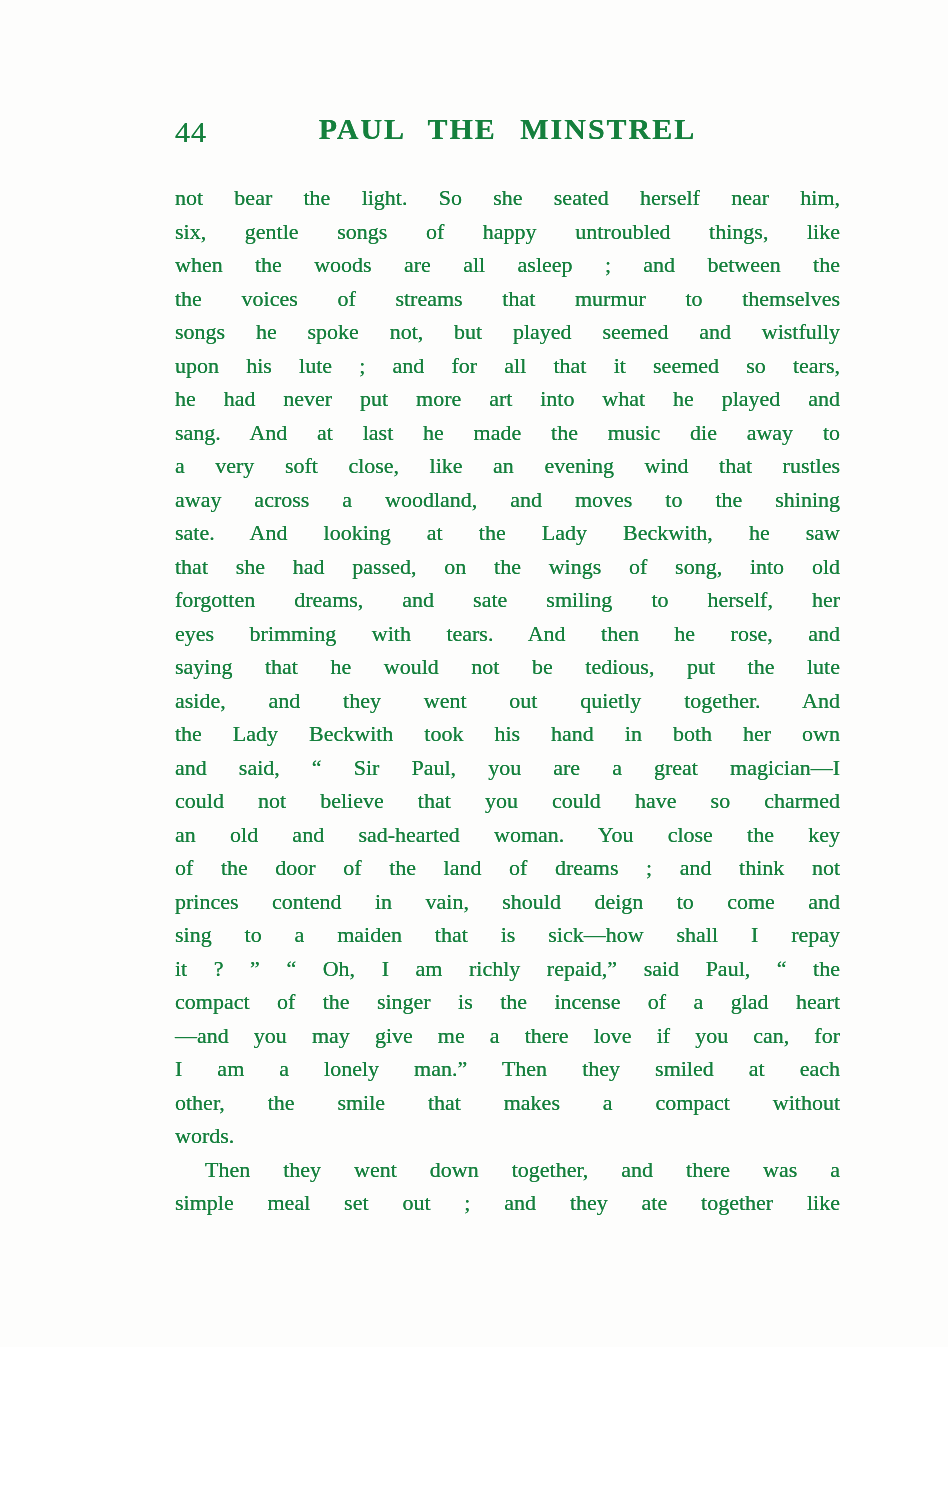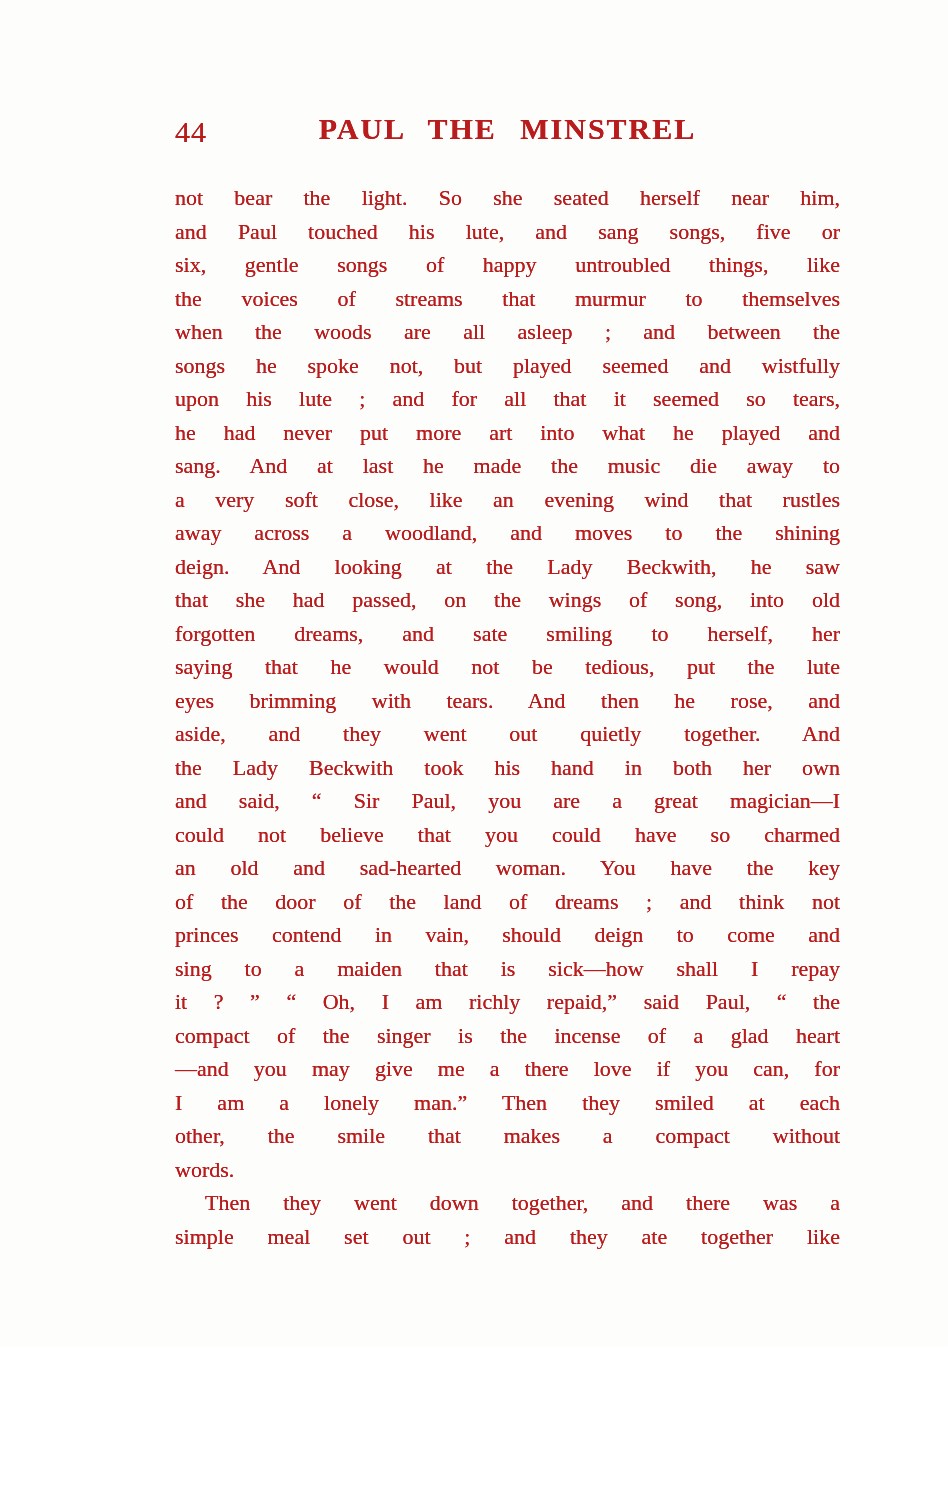"44" .page { color: #b91c1c -> #15803d }
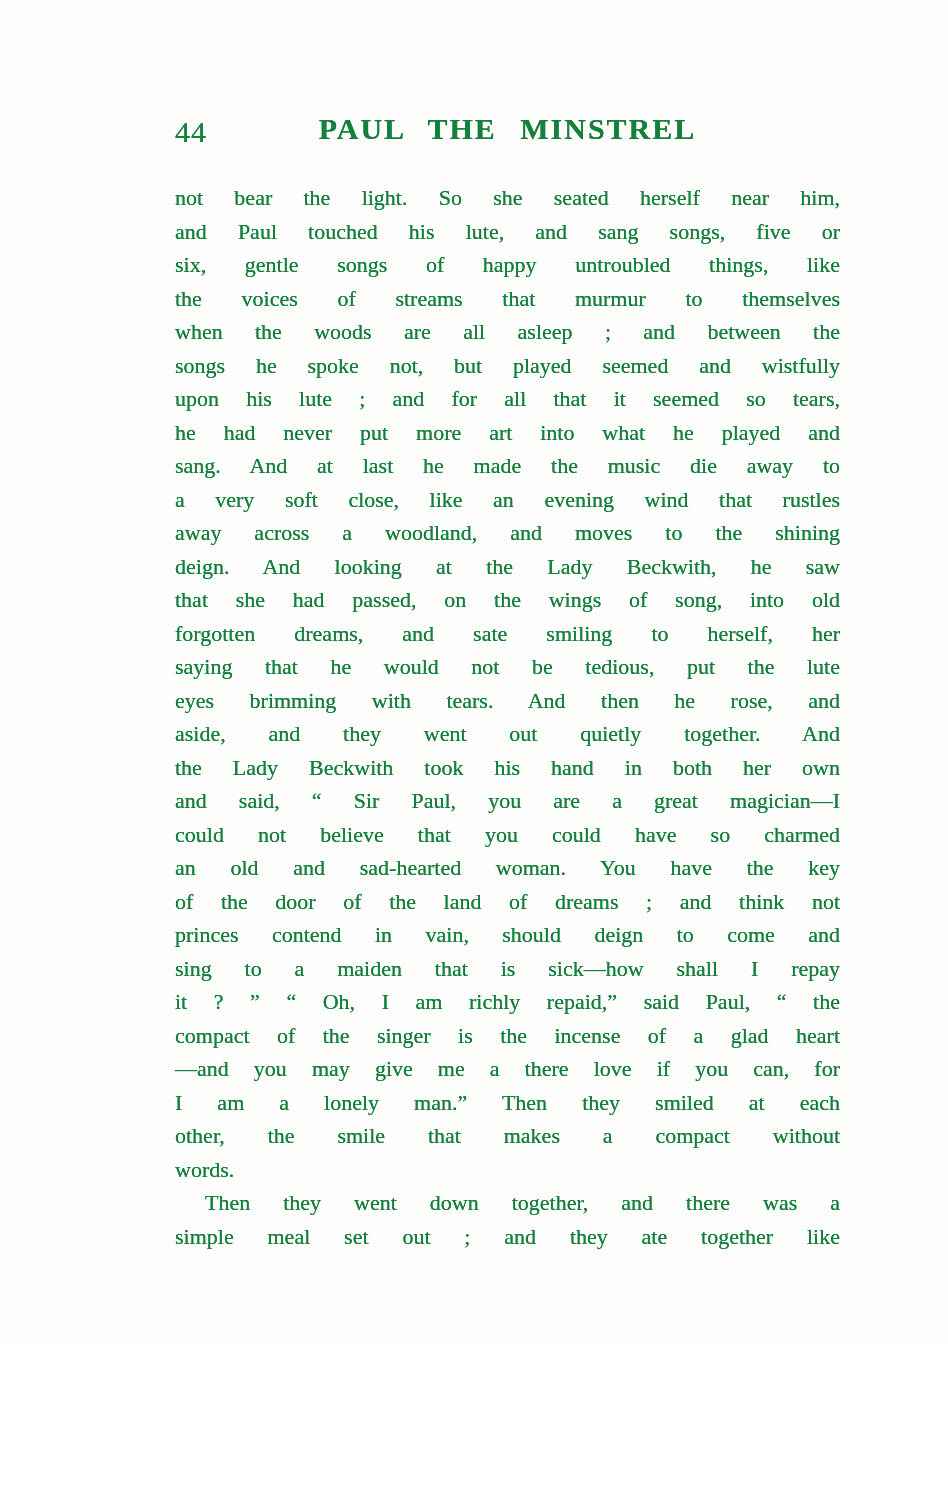"and Paul touched his lute," div.line { html: <div>and Paul touched his lute, and sang songs, five or</div> -> none }
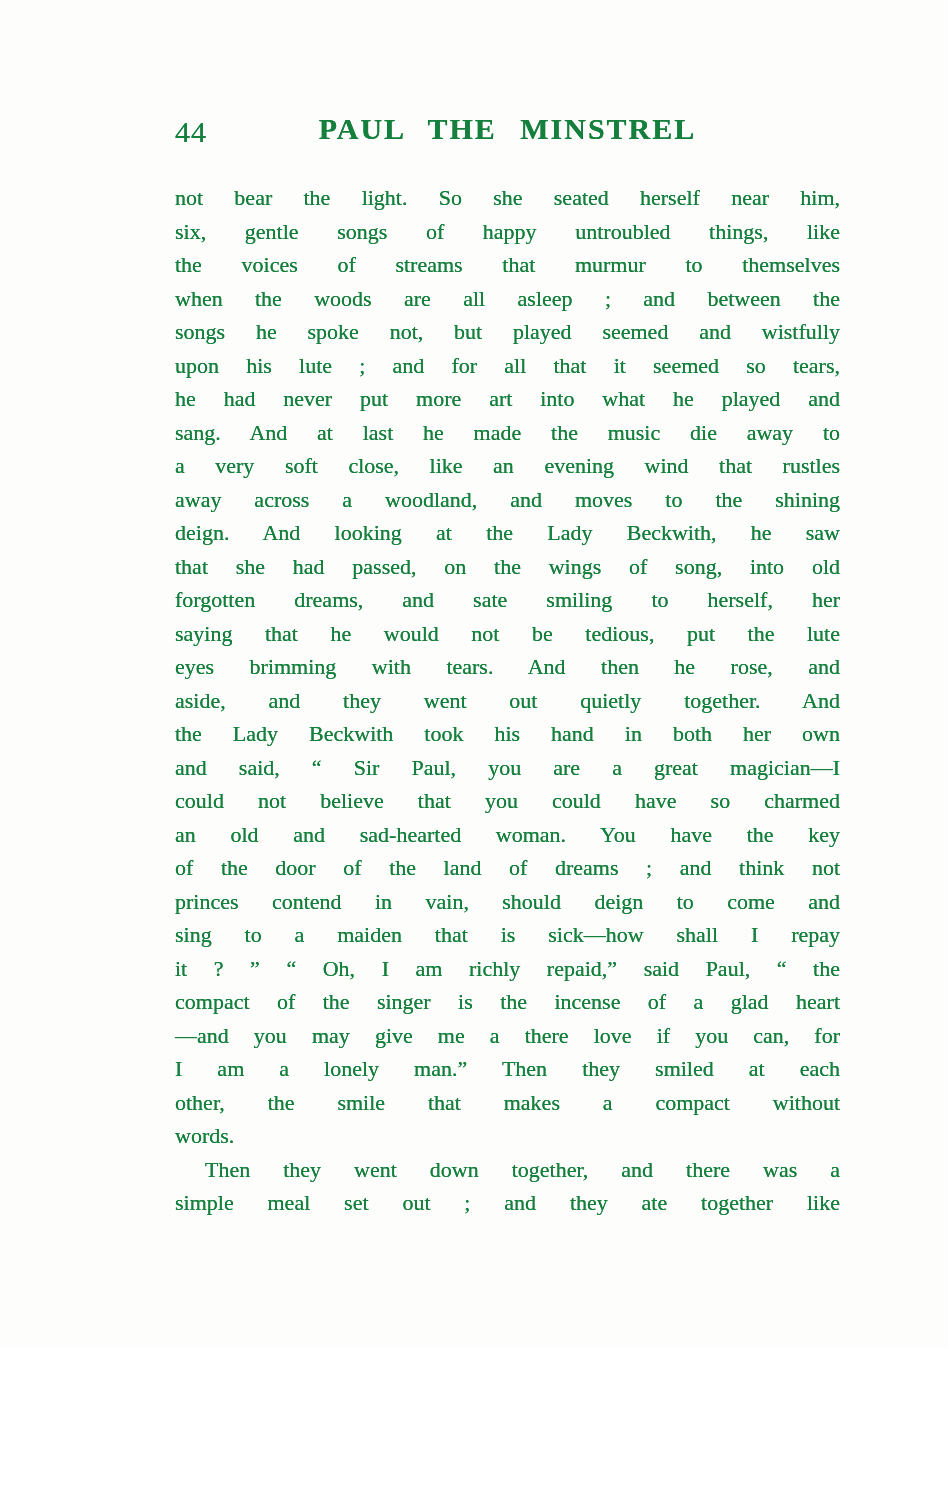"the voices of streams that" div.line { order: before "when the woods are all" -> after "when the woods are all" }
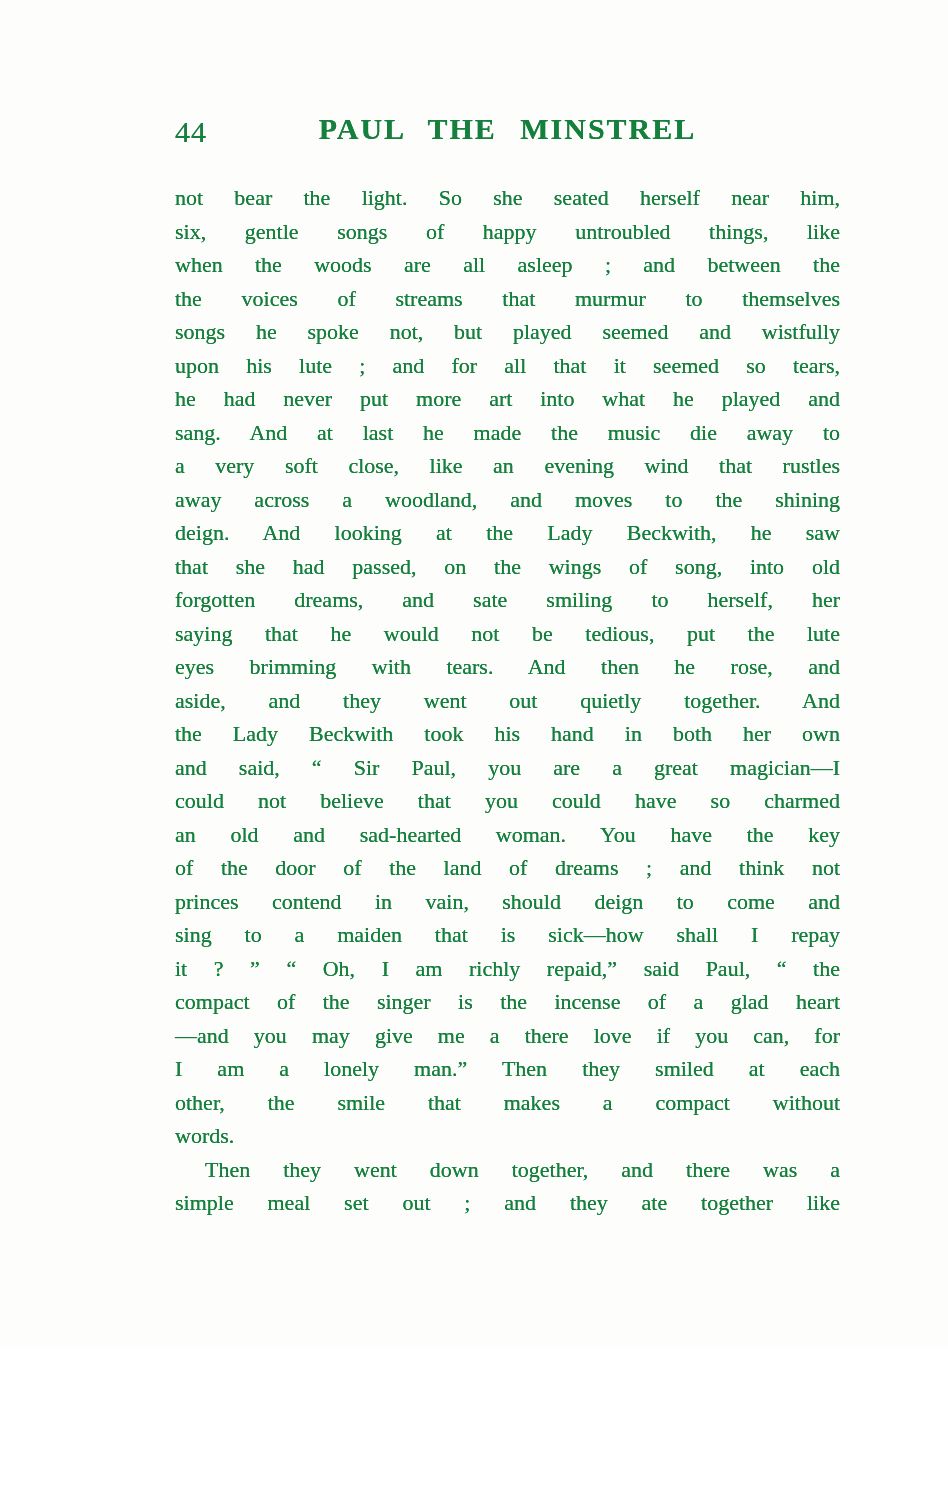"deign. And looking at the" div.line { text: deign -> sate }
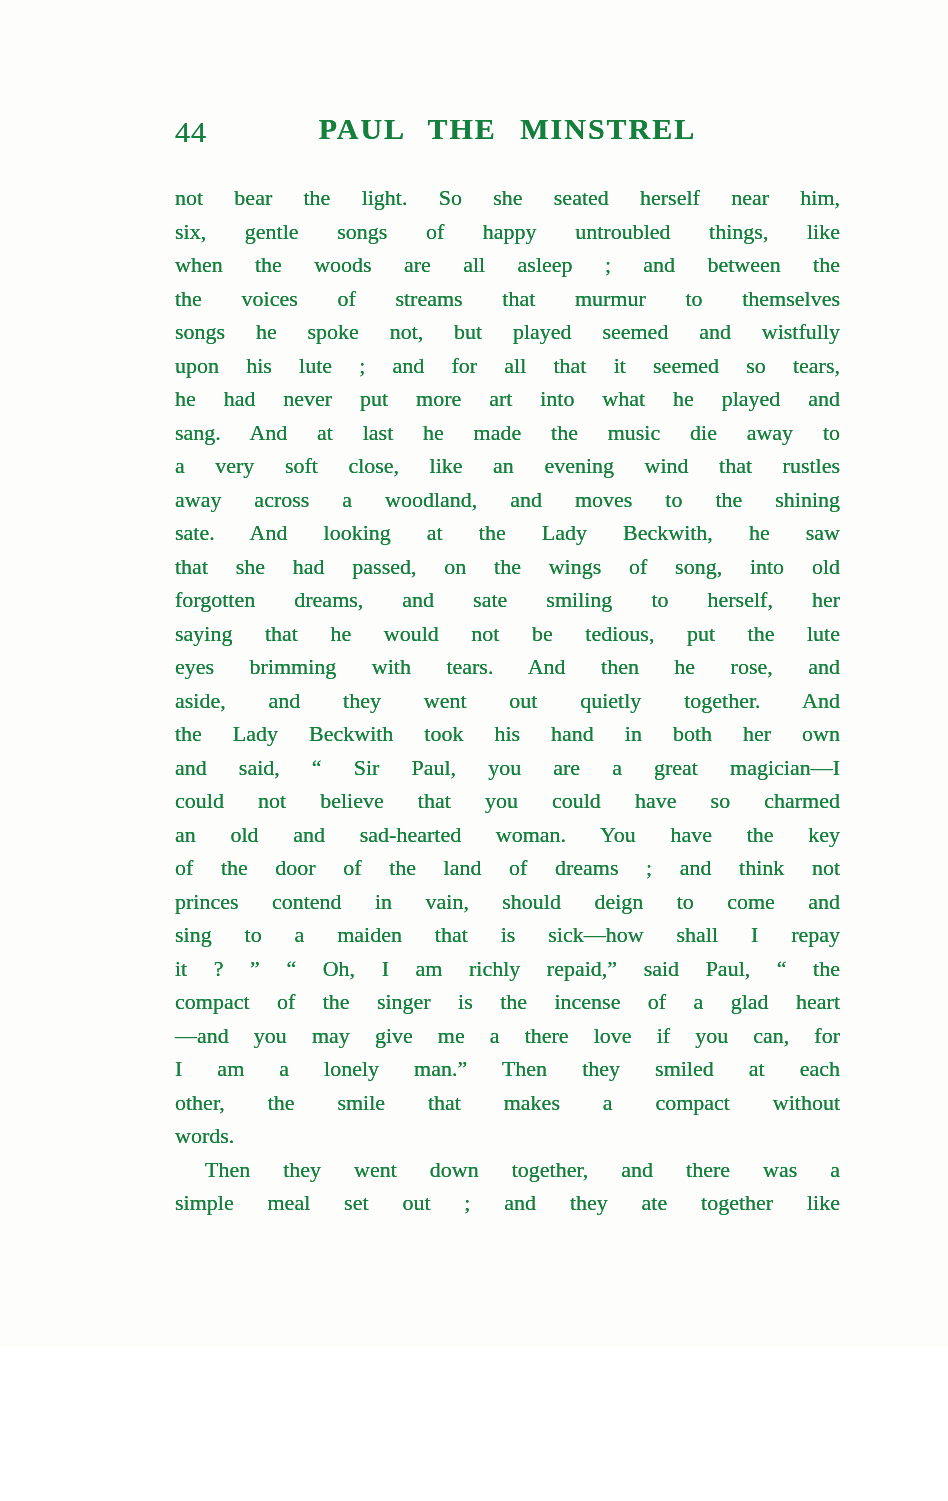"saying that he would not" div.line { order: before "eyes brimming with tears. And" -> after "eyes brimming with tears. And" }
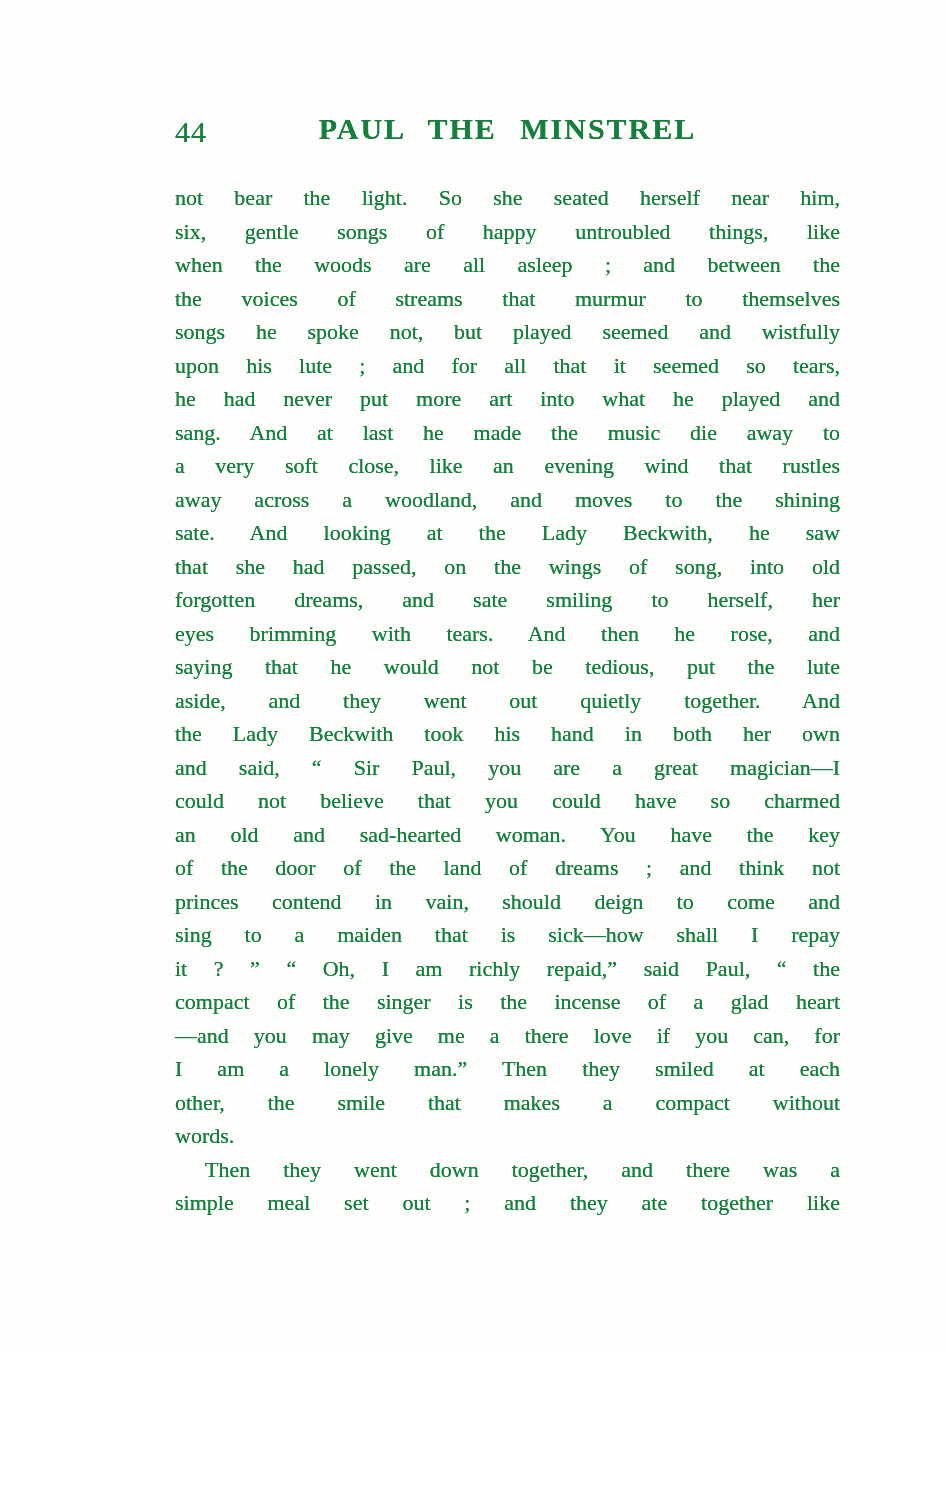"an old and sad-hearted woman." div.line { text: have -> close }
